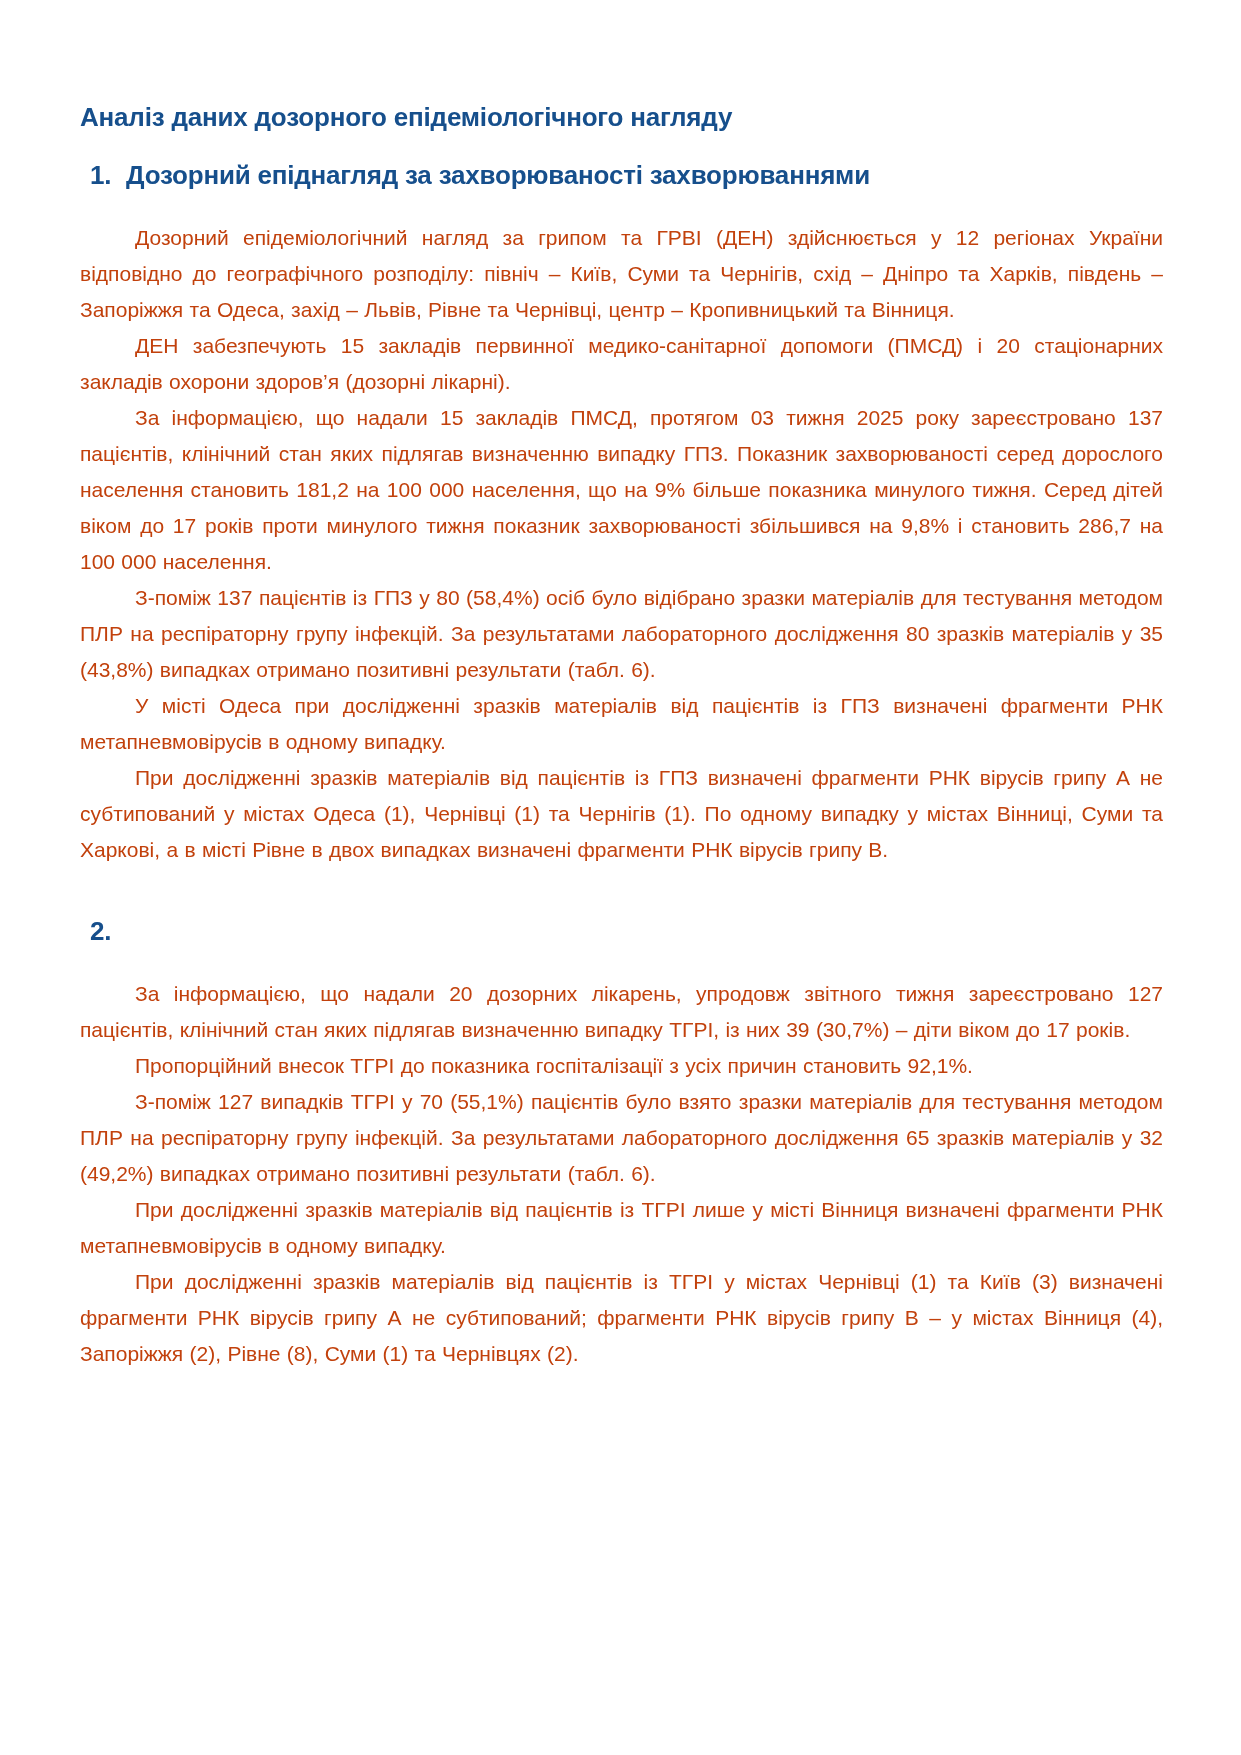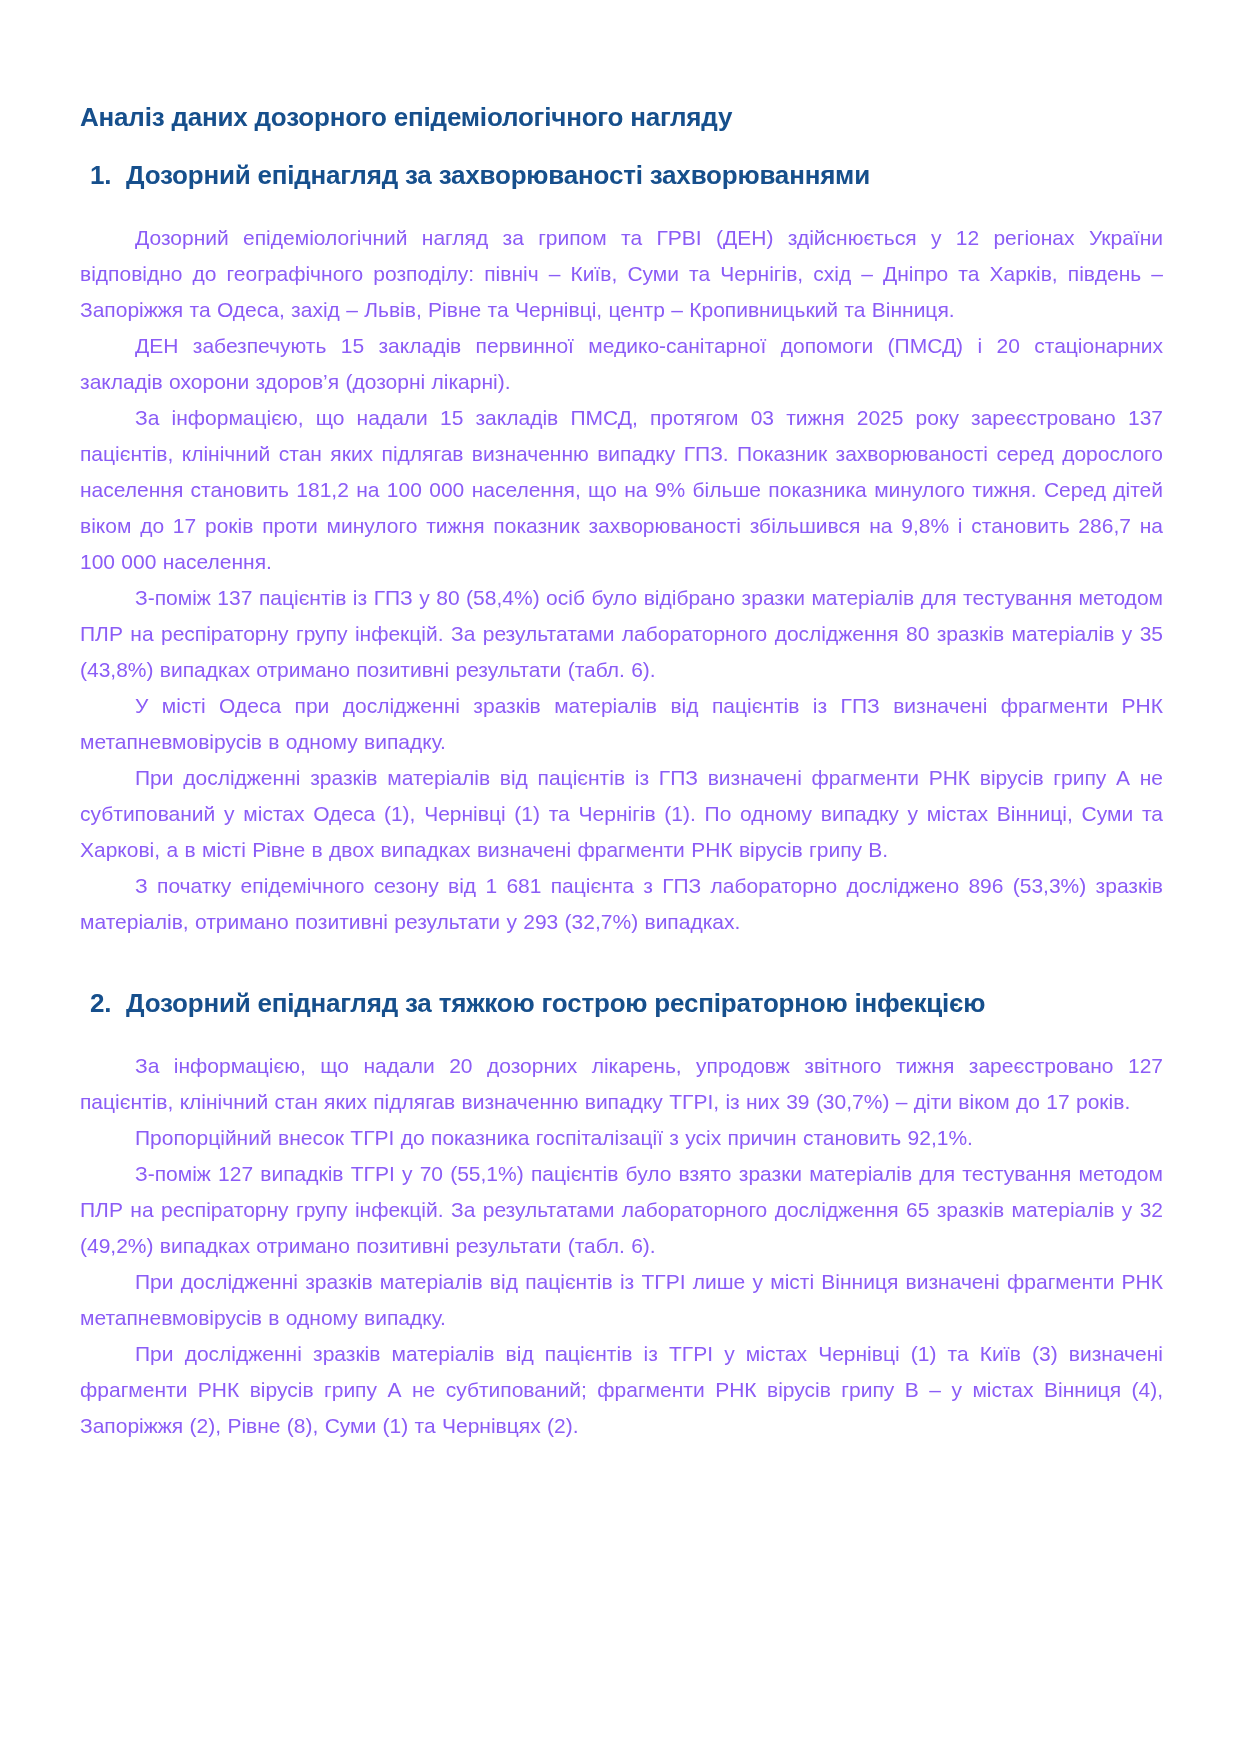"Дозорний епідеміологічний нагляд за" .body-para { color: #8b5cf6 -> #c2410c }
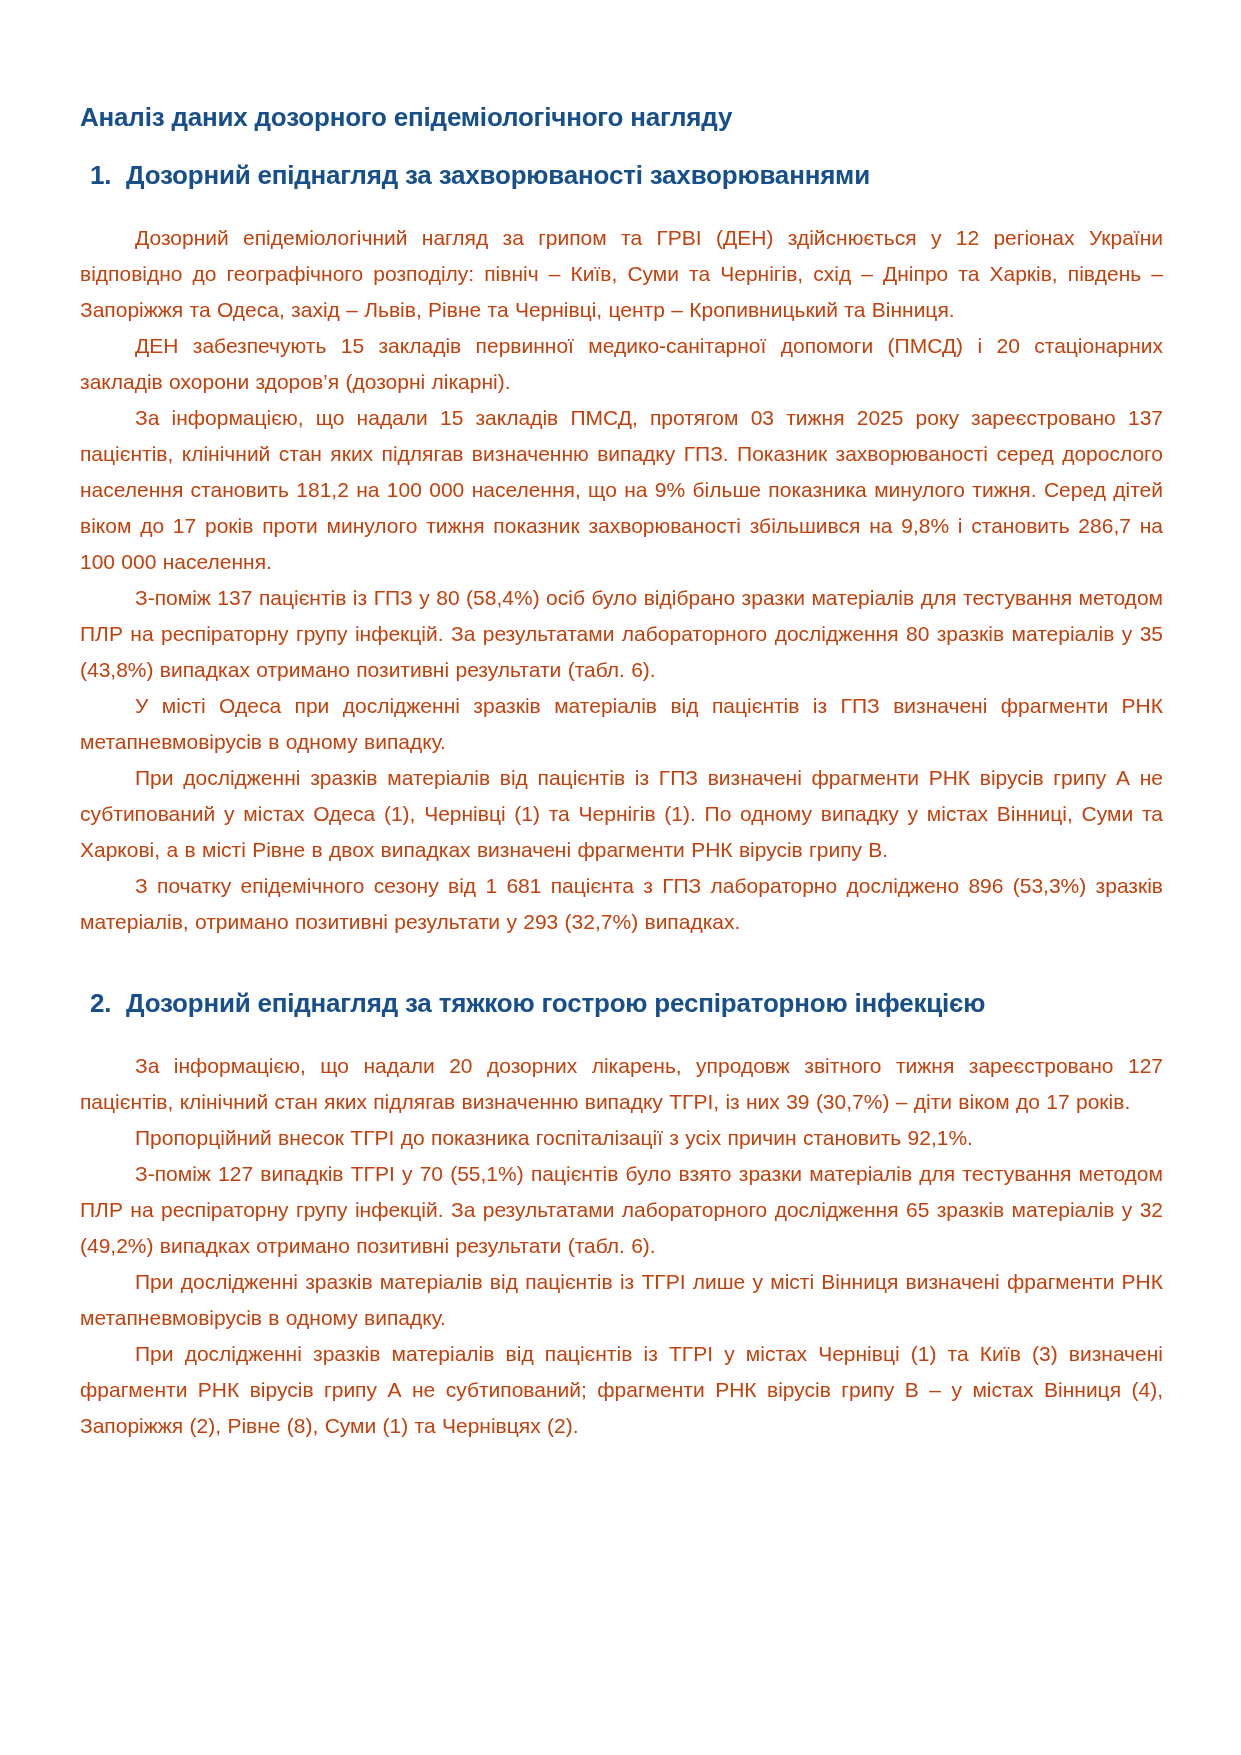"З початку епідемічного сезону від" p.body-para { html: <p>З початку епідемічного сезону від 1&nbsp;681 пацієнта з ГПЗ лабораторно досліджено 896 (53,3%) зразків матеріалів, отримано позитивні результати у 293 (32,7%) випадках.</p> -> none }
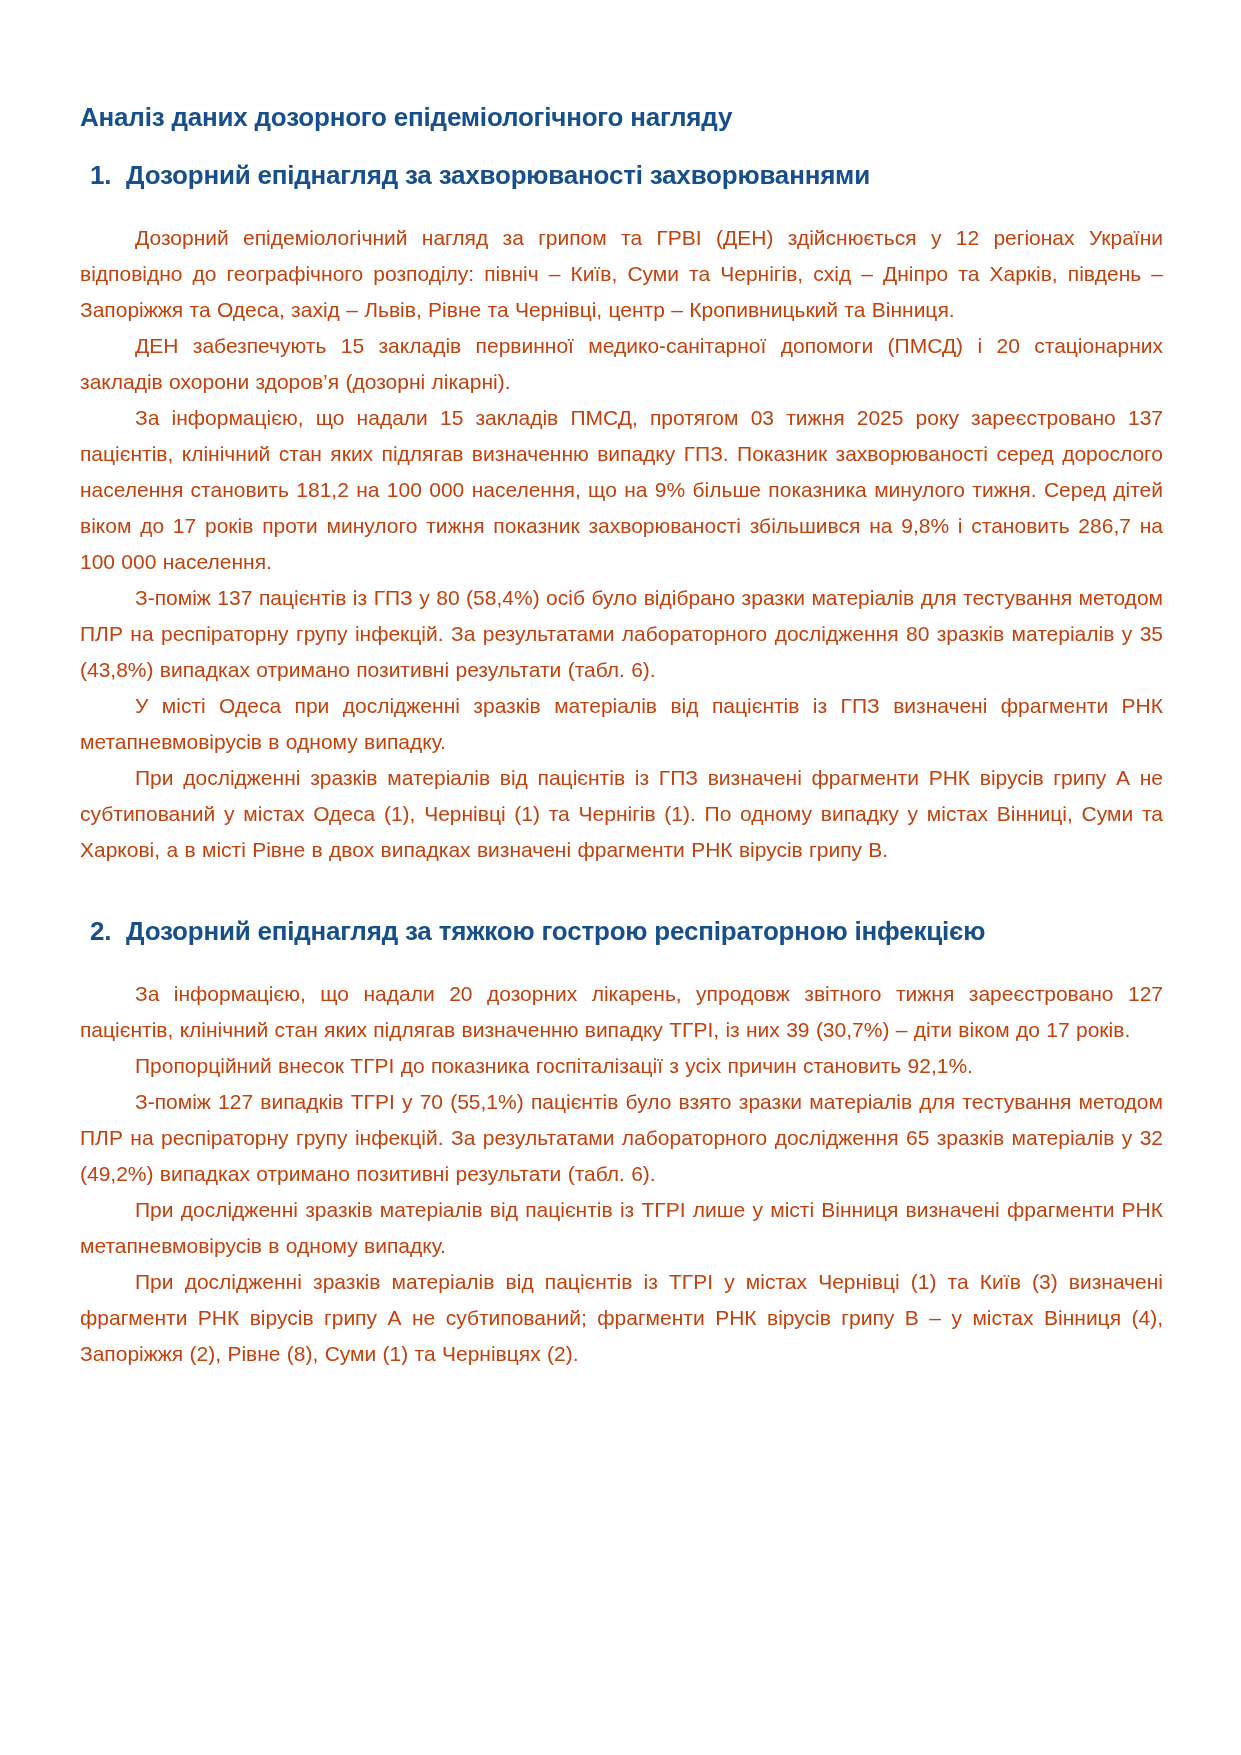"Дозорний епіднагляд за тяжкою гострою" span.htext { html: <span>Дозорний епіднагляд за тяжкою гострою респіраторною інфекцією</span> -> none }
